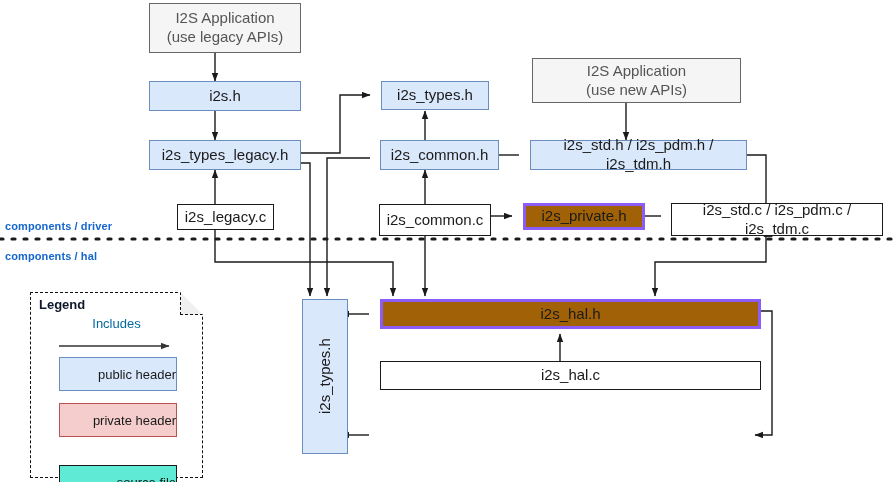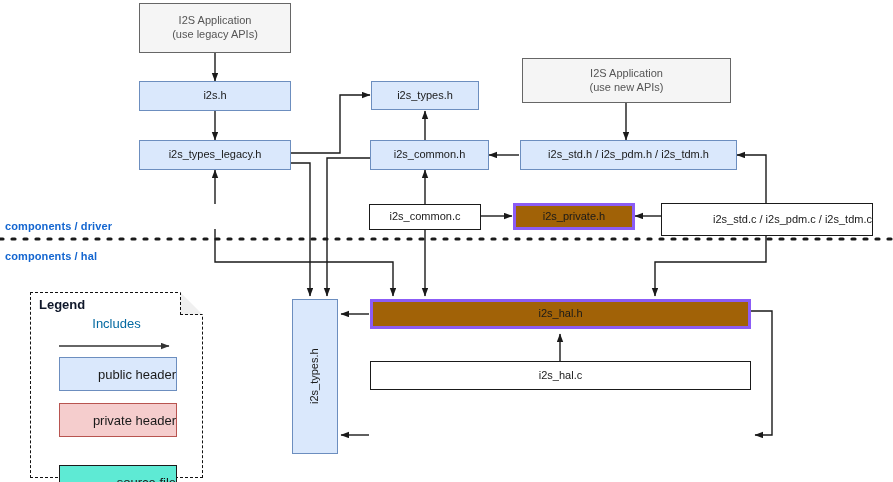"I2S Application" .node { font-size: 11px -> 15px; margin-left: none -> 10px }
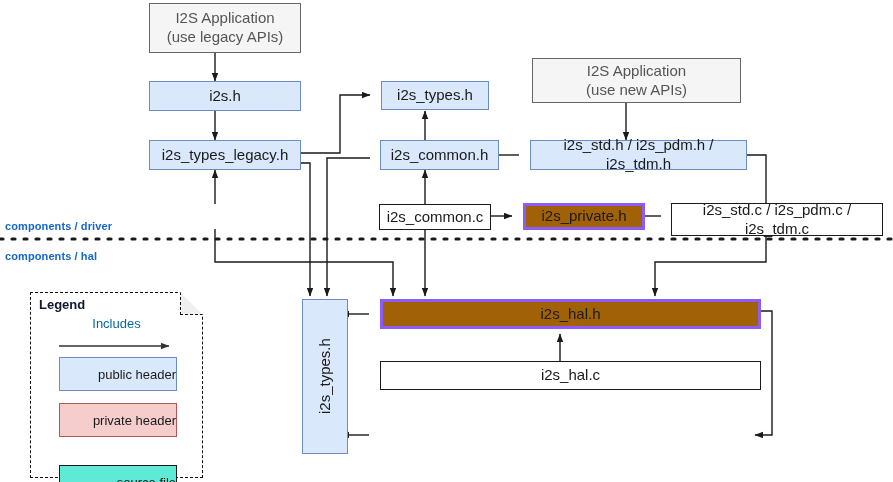"i2s_legacy.c" div.node { html: none -> <div> <span>i2s_legacy.c</span> </div> }
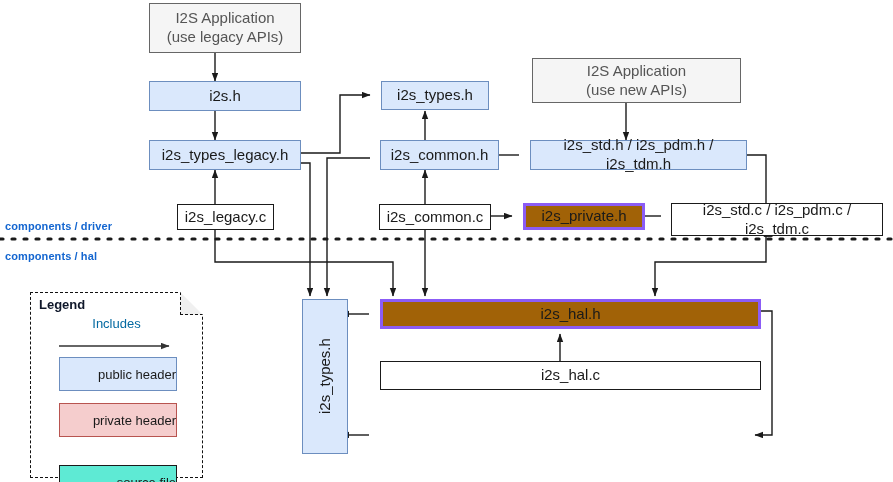"i2s_common.c" div.node { height: 26px -> 32px }
